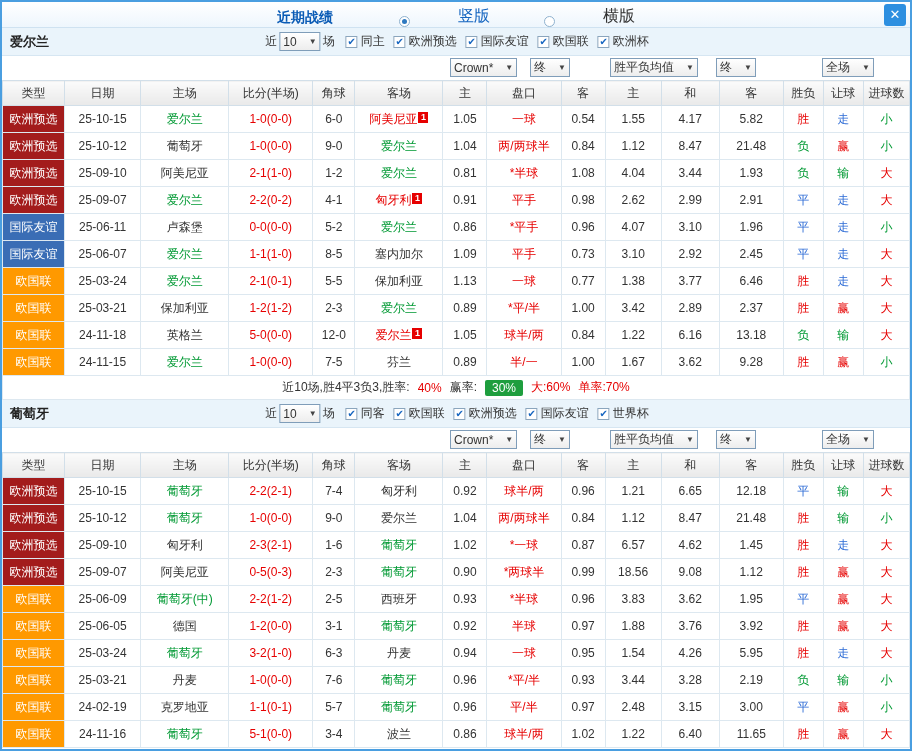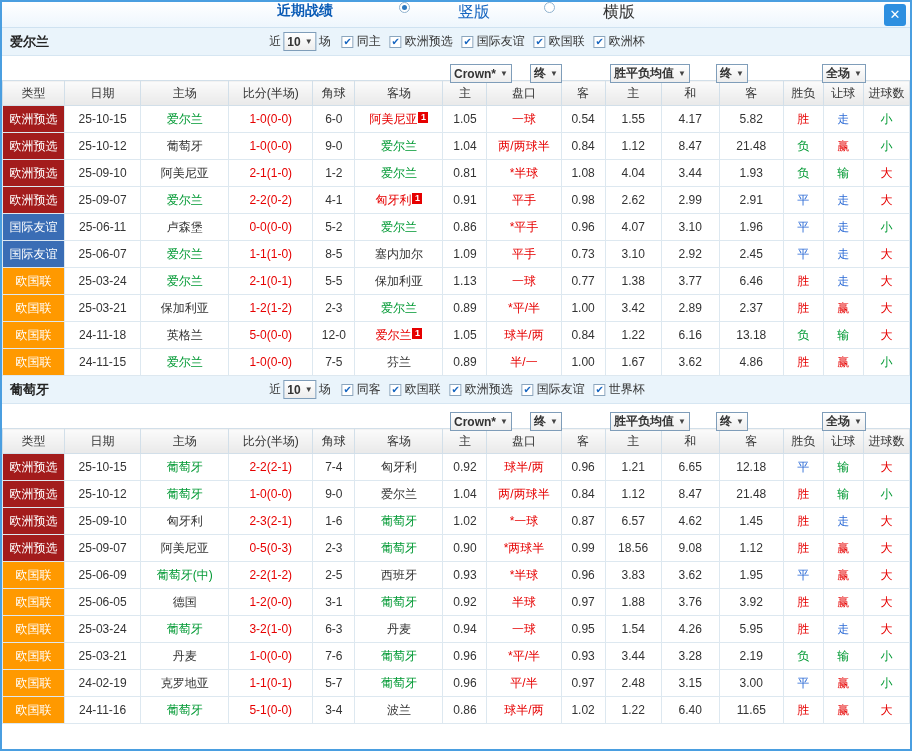"近期战绩" .titlebar { align-items: flex-start -> flex-end }
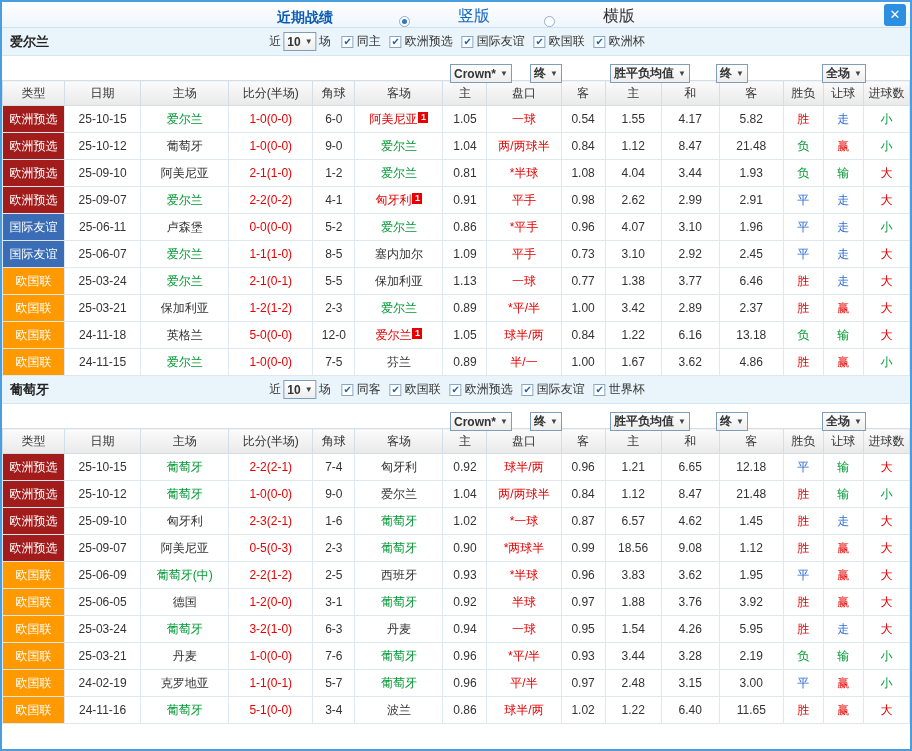"10" .dd { font-weight: bold -> none; gap: 4px -> 12px }
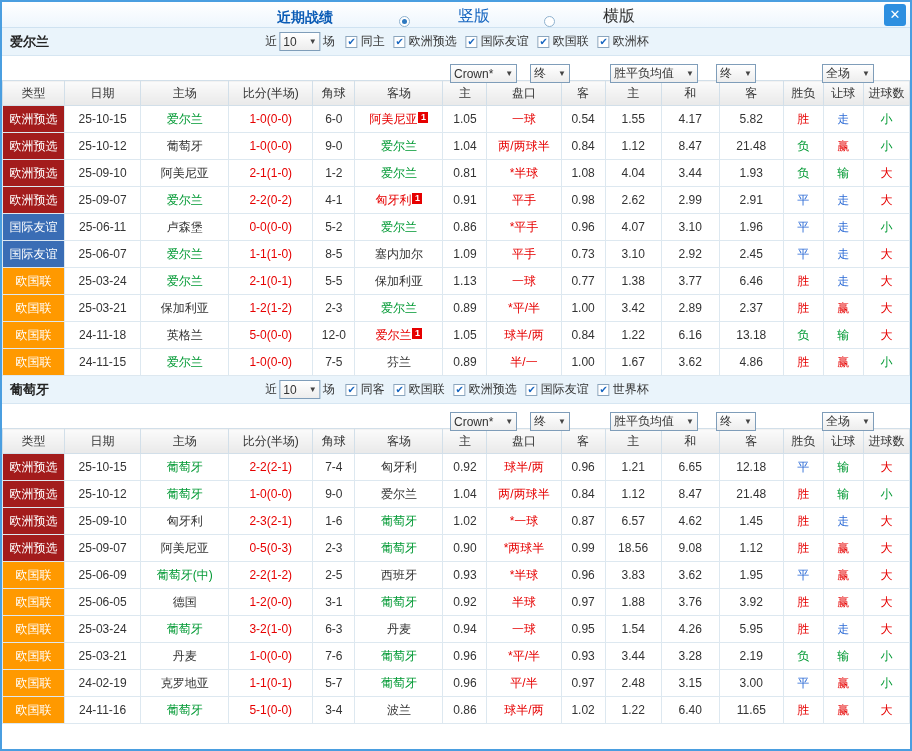"Crown*" .filter-bar .dd { top: 8px -> 2px }
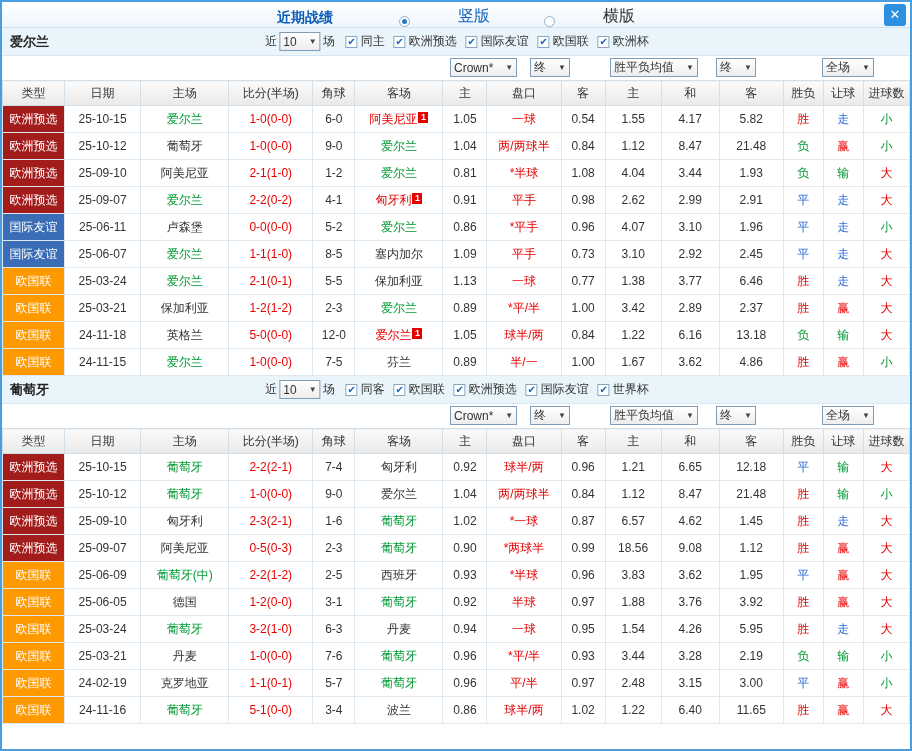"4.86" td { text: 4.86 -> 9.28 }
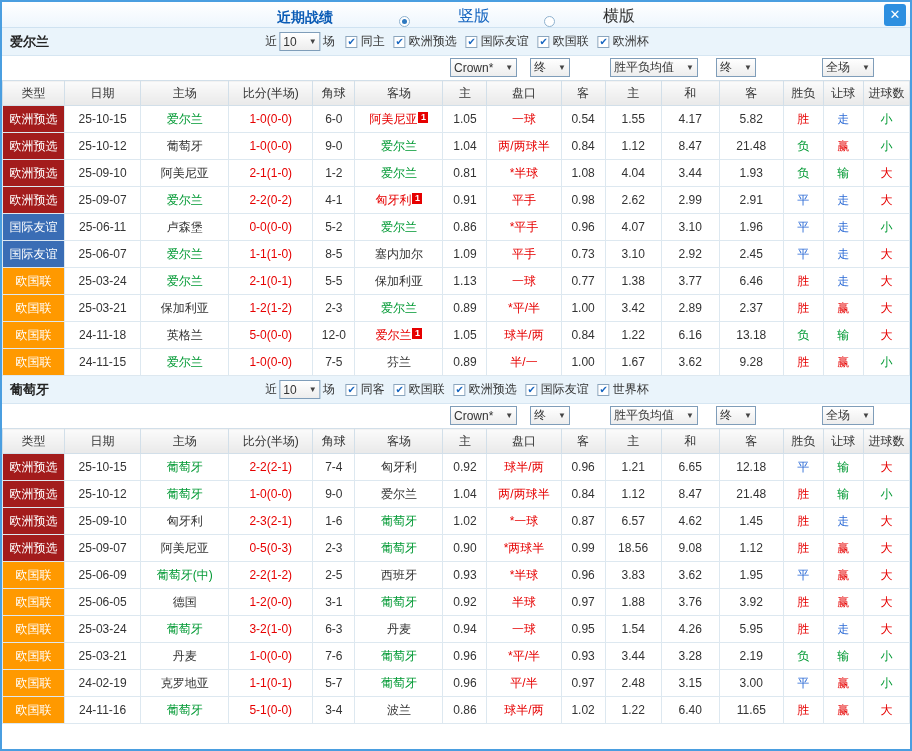"近10场,胜4平3负3,胜率:" div.summary { html: none -> <div> <span>近10场,胜4平3负3,胜率:</span> <span>40%</span> <span>赢率:</span> <span>30%</span> <span>大:60%</span> <span>单率:70%</span> </div> }
